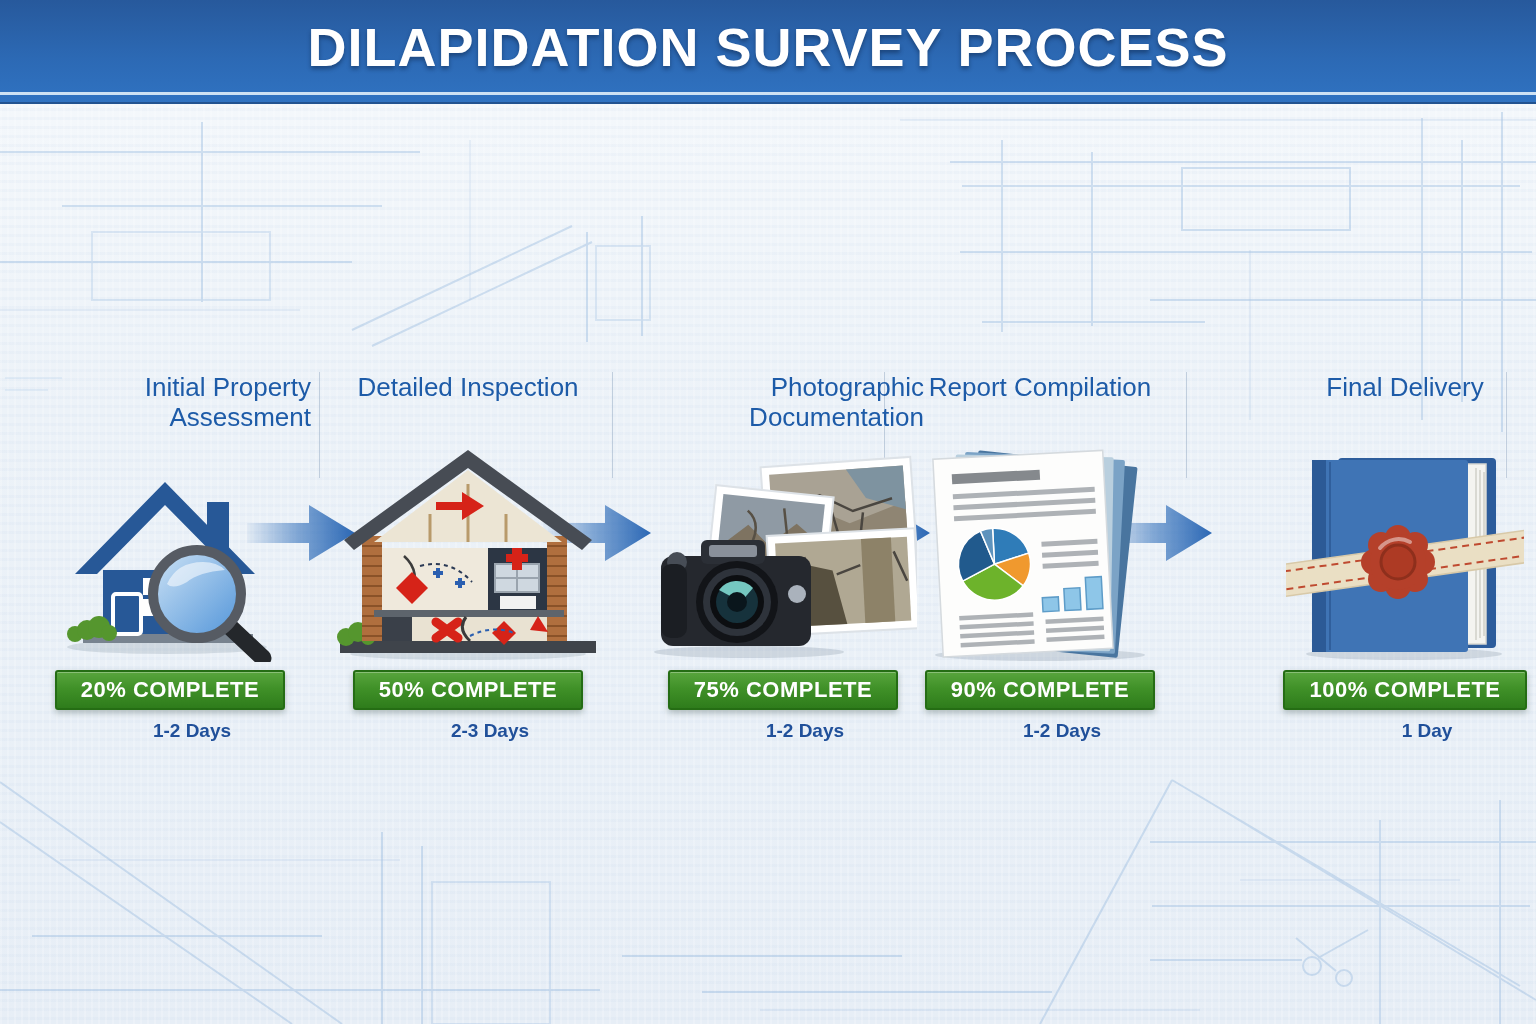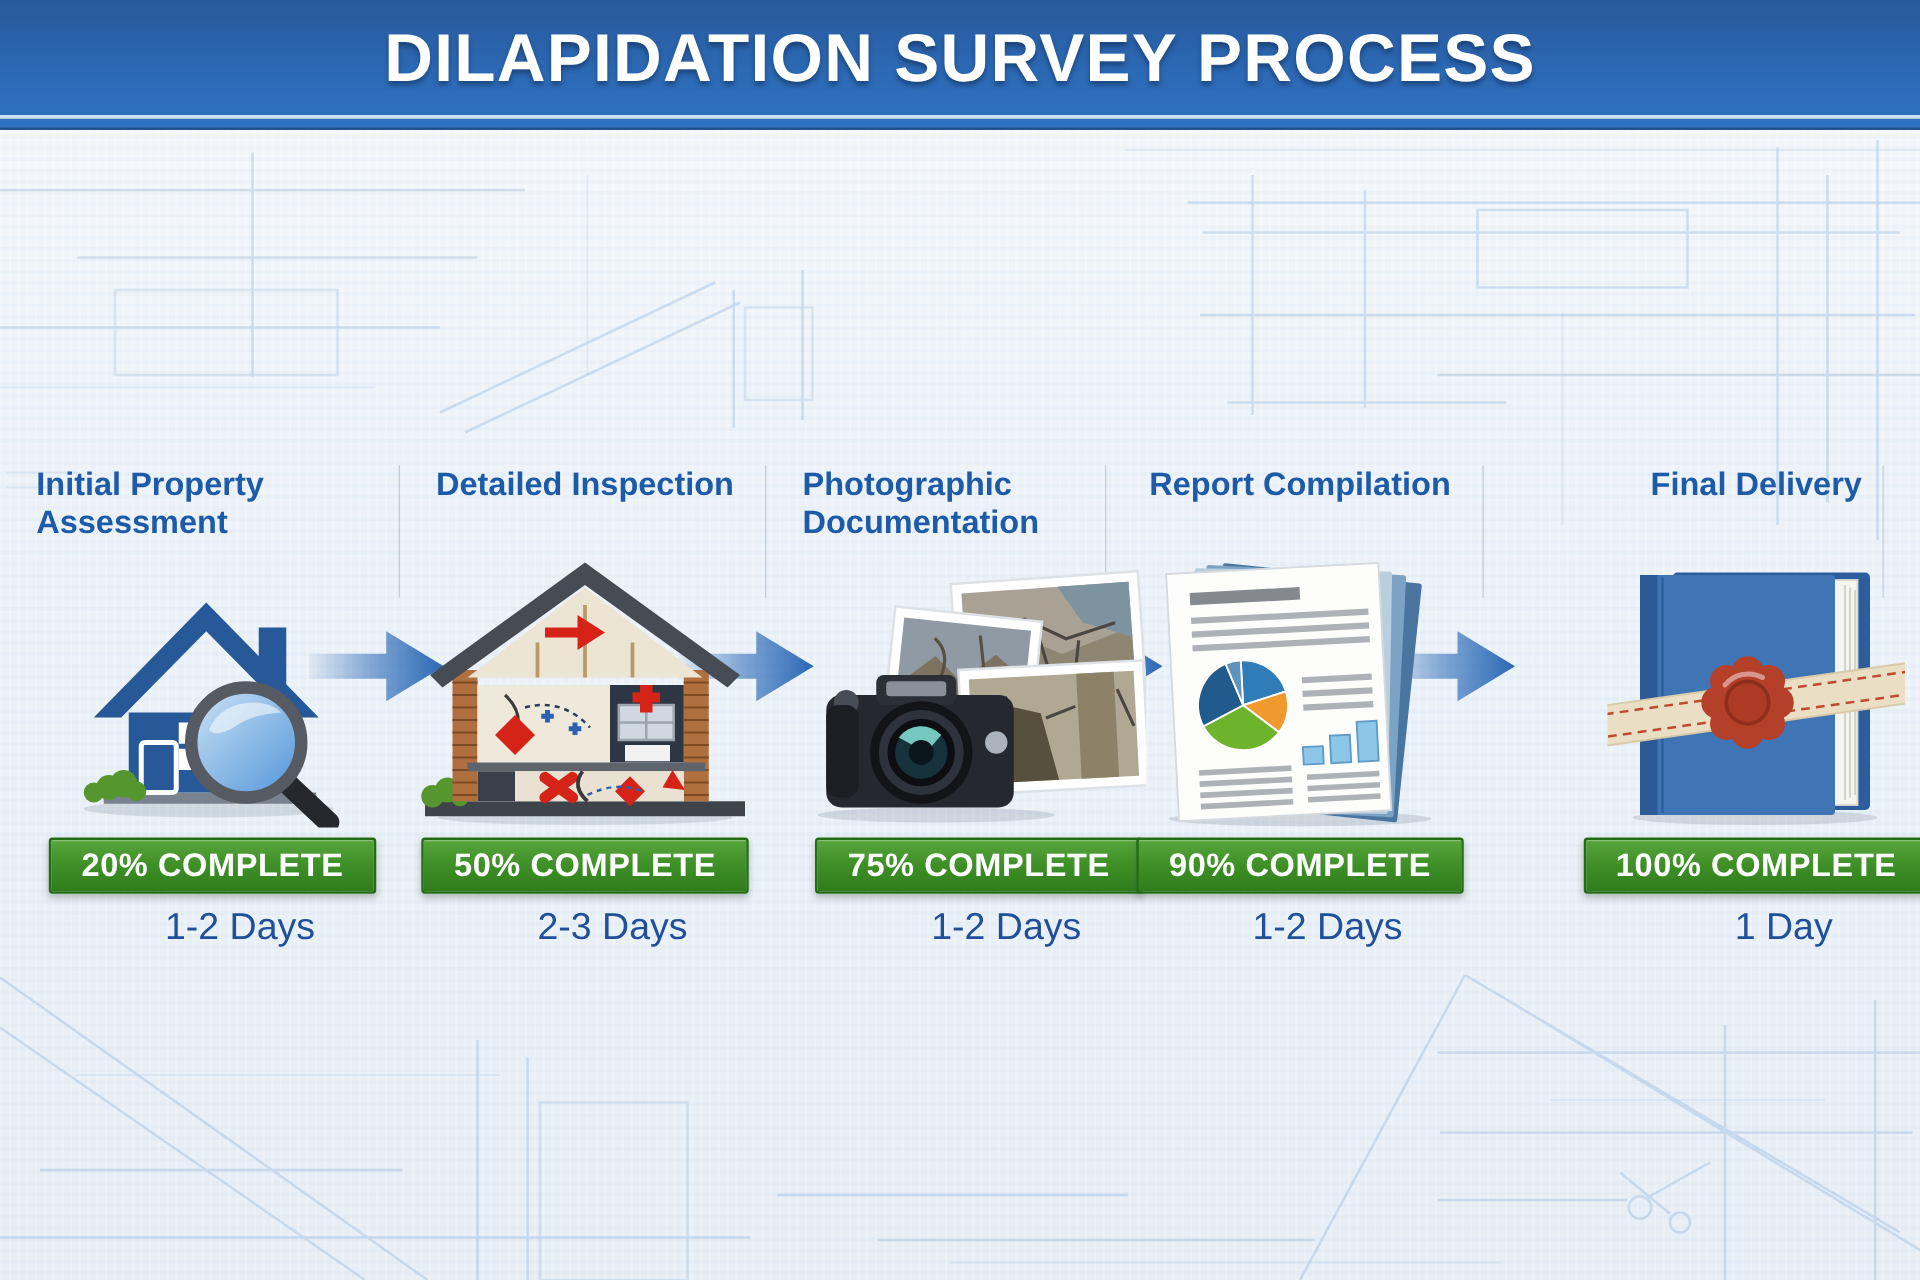"Initial Property Assessment" .stage-title { font-weight: 700 -> 400; text-align: left -> right }
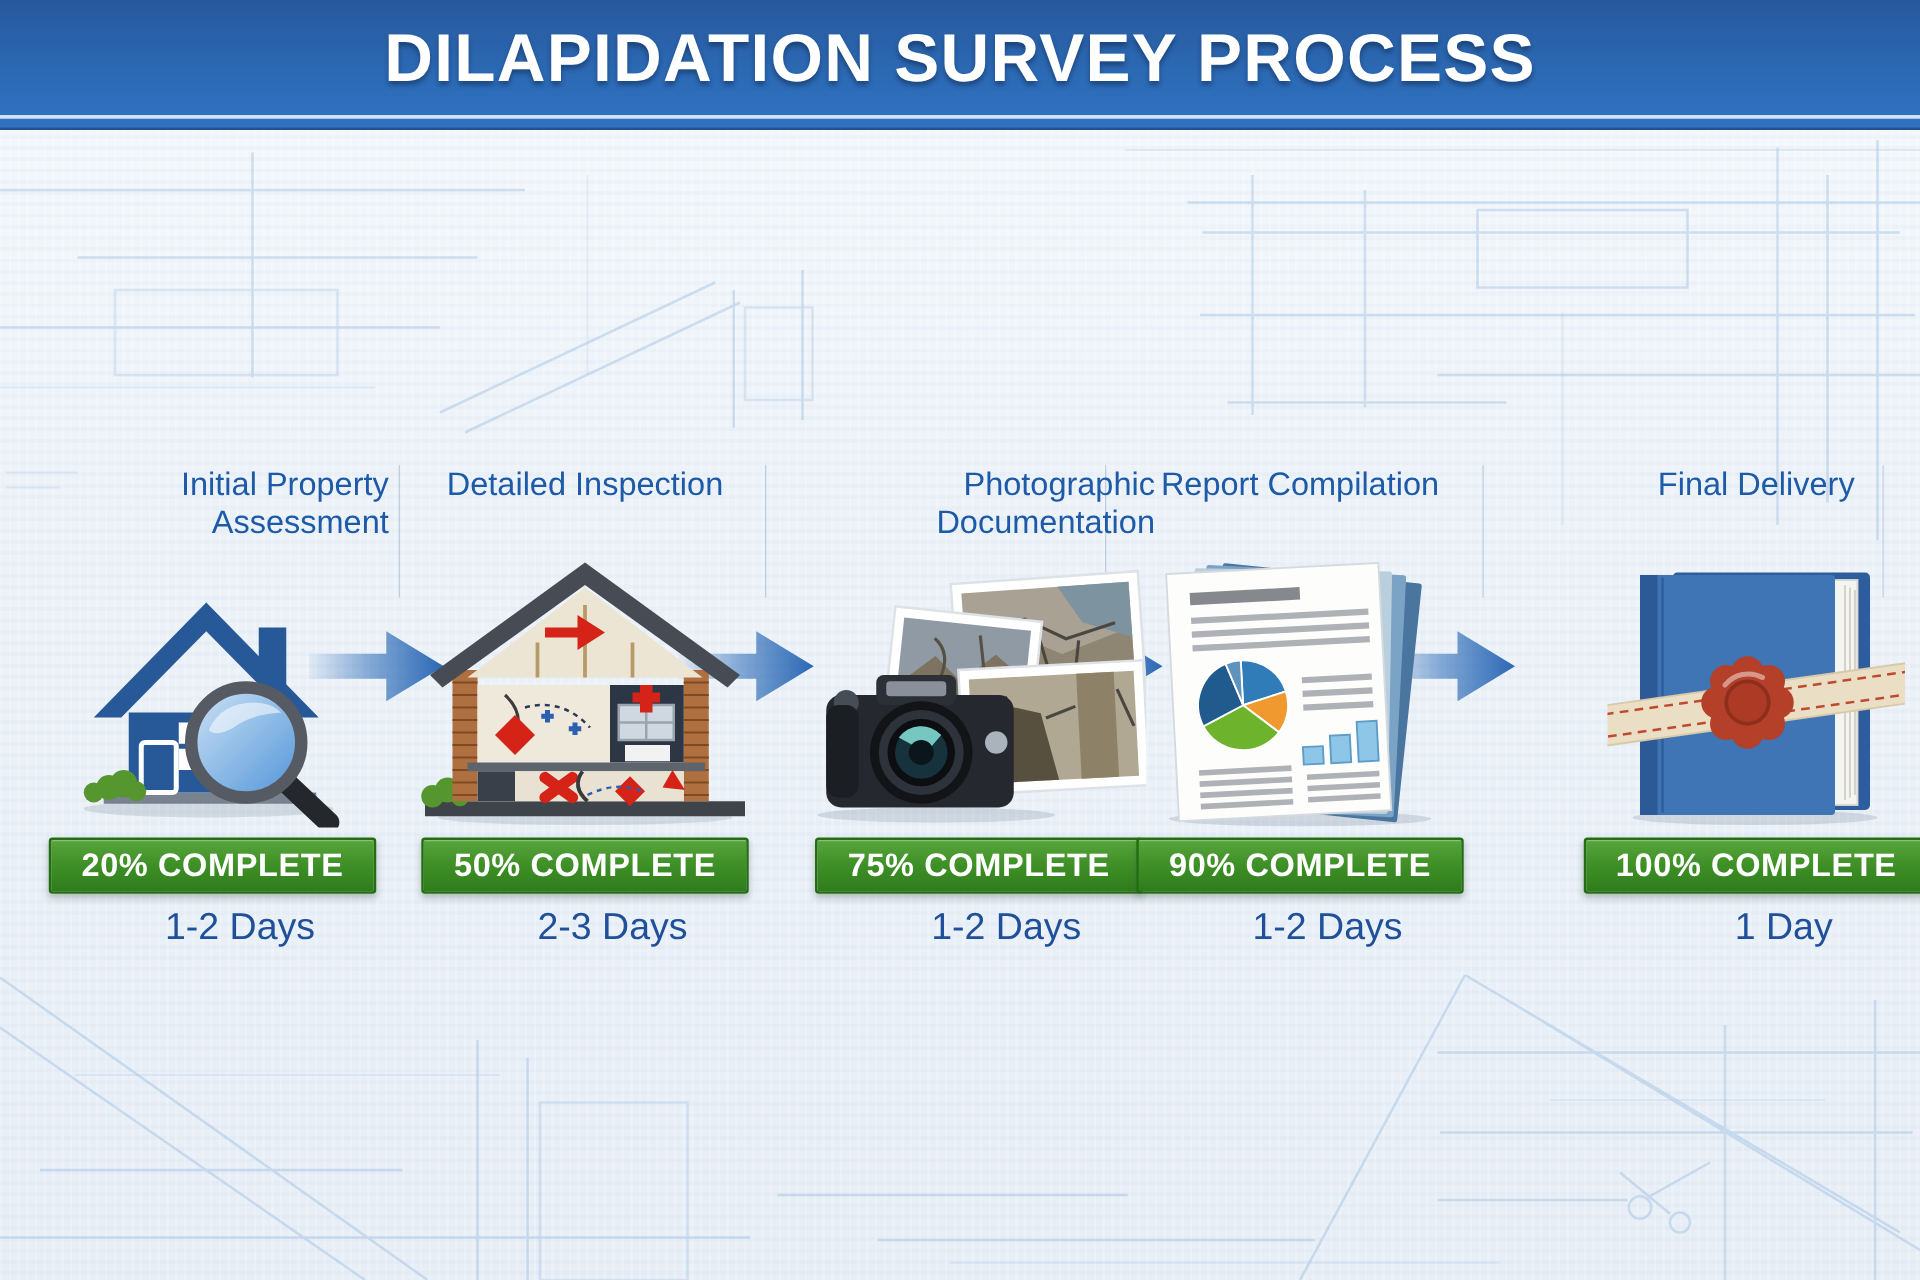"20% COMPLETE" .badge { font-size: 26px -> 22px }
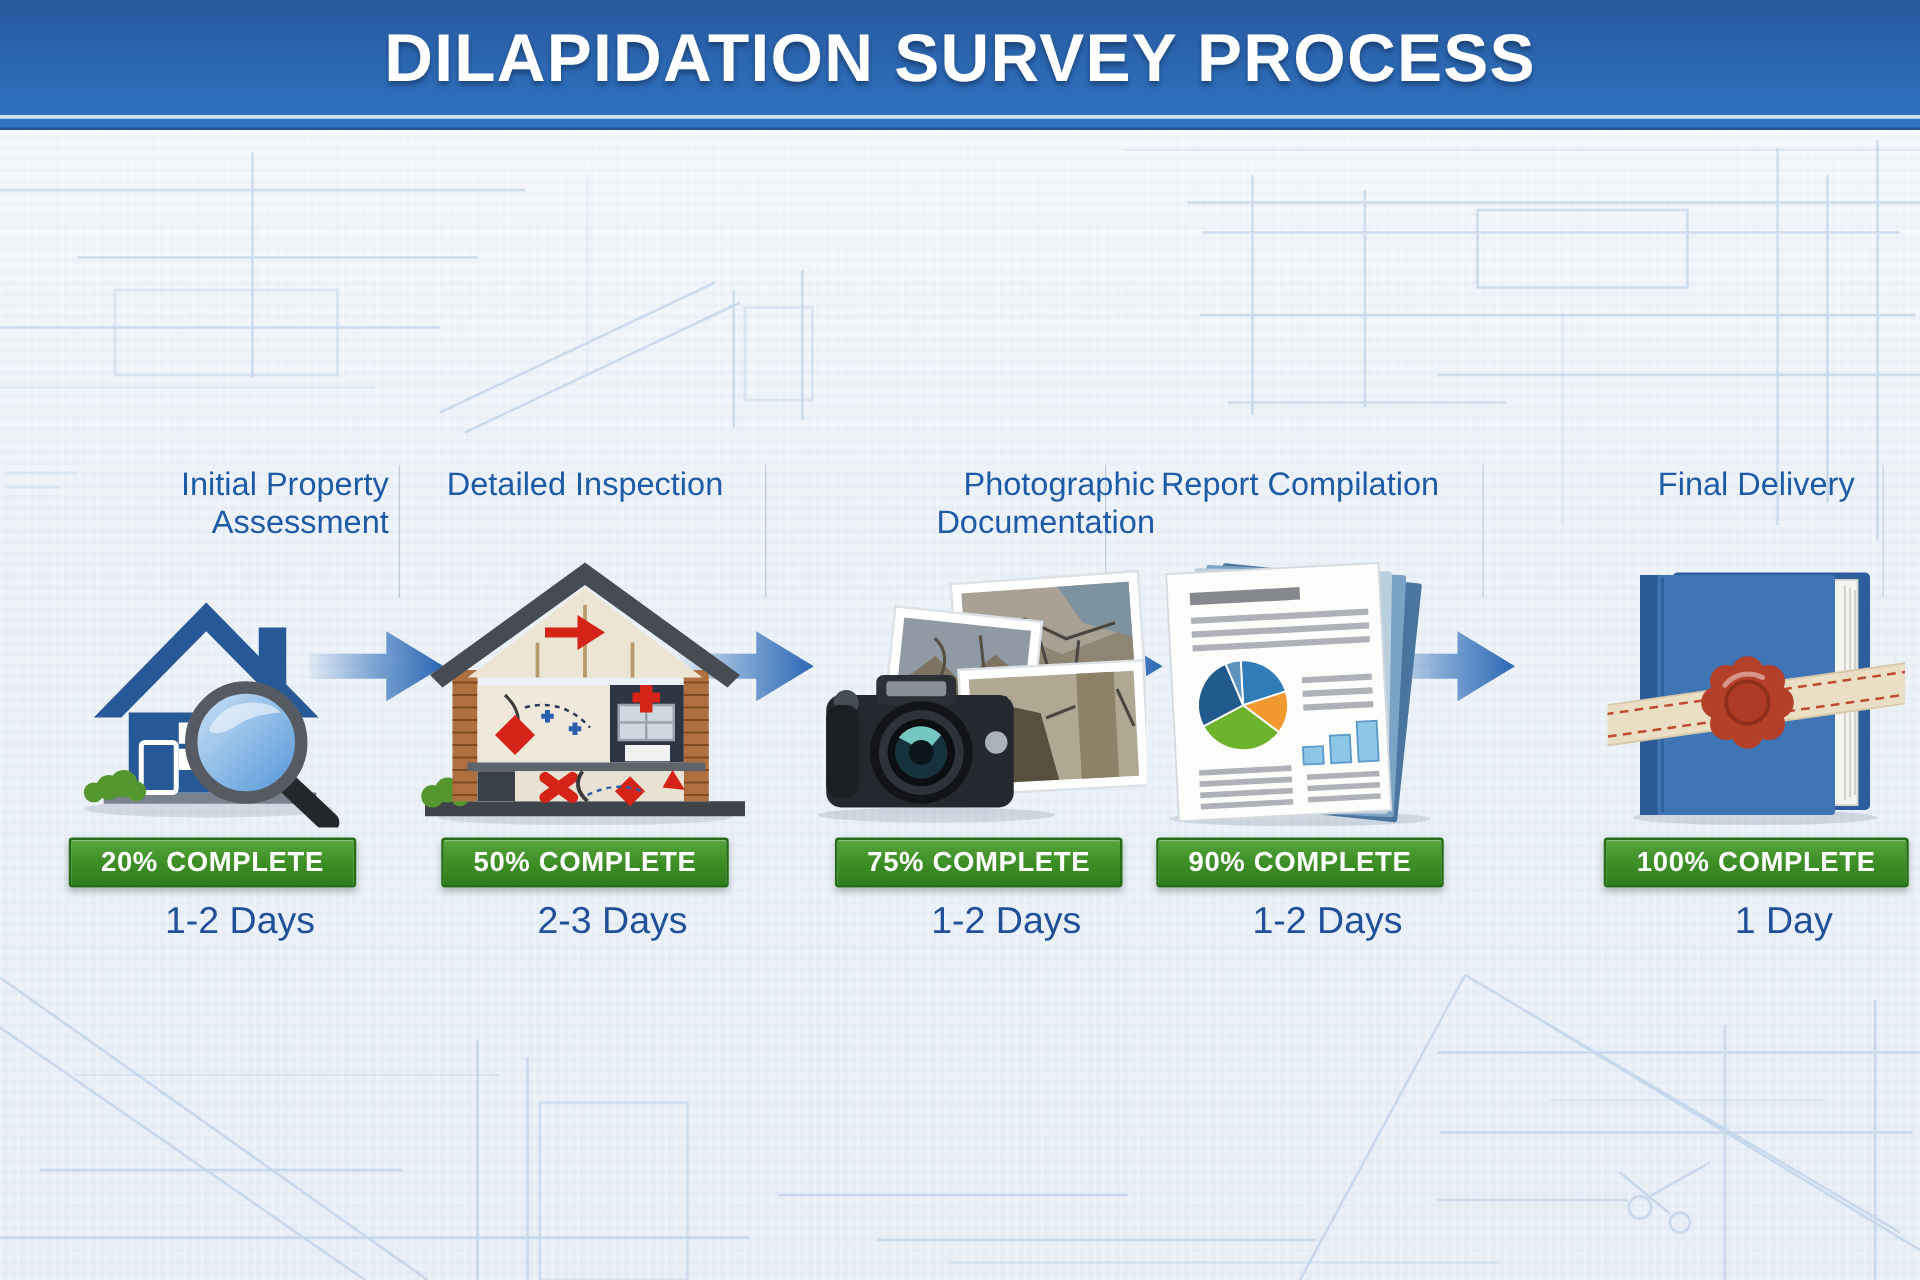"1-2 Days" .duration { font-size: 30px -> 19px; font-weight: 400 -> 700 }
